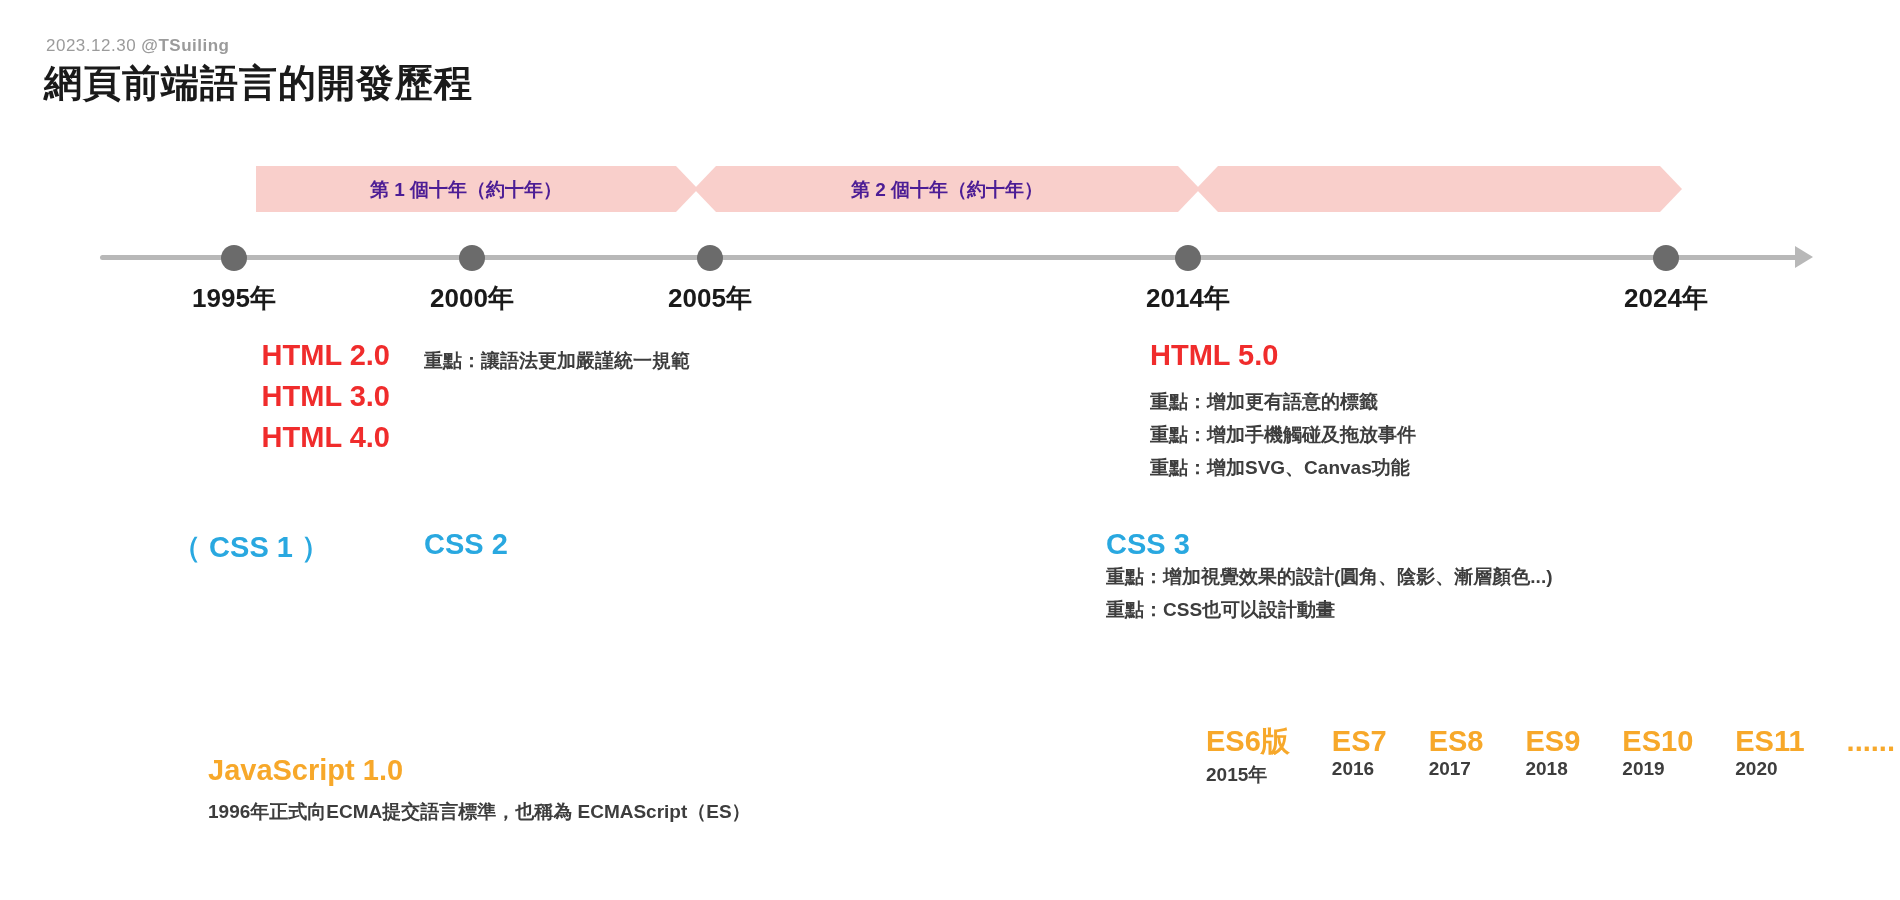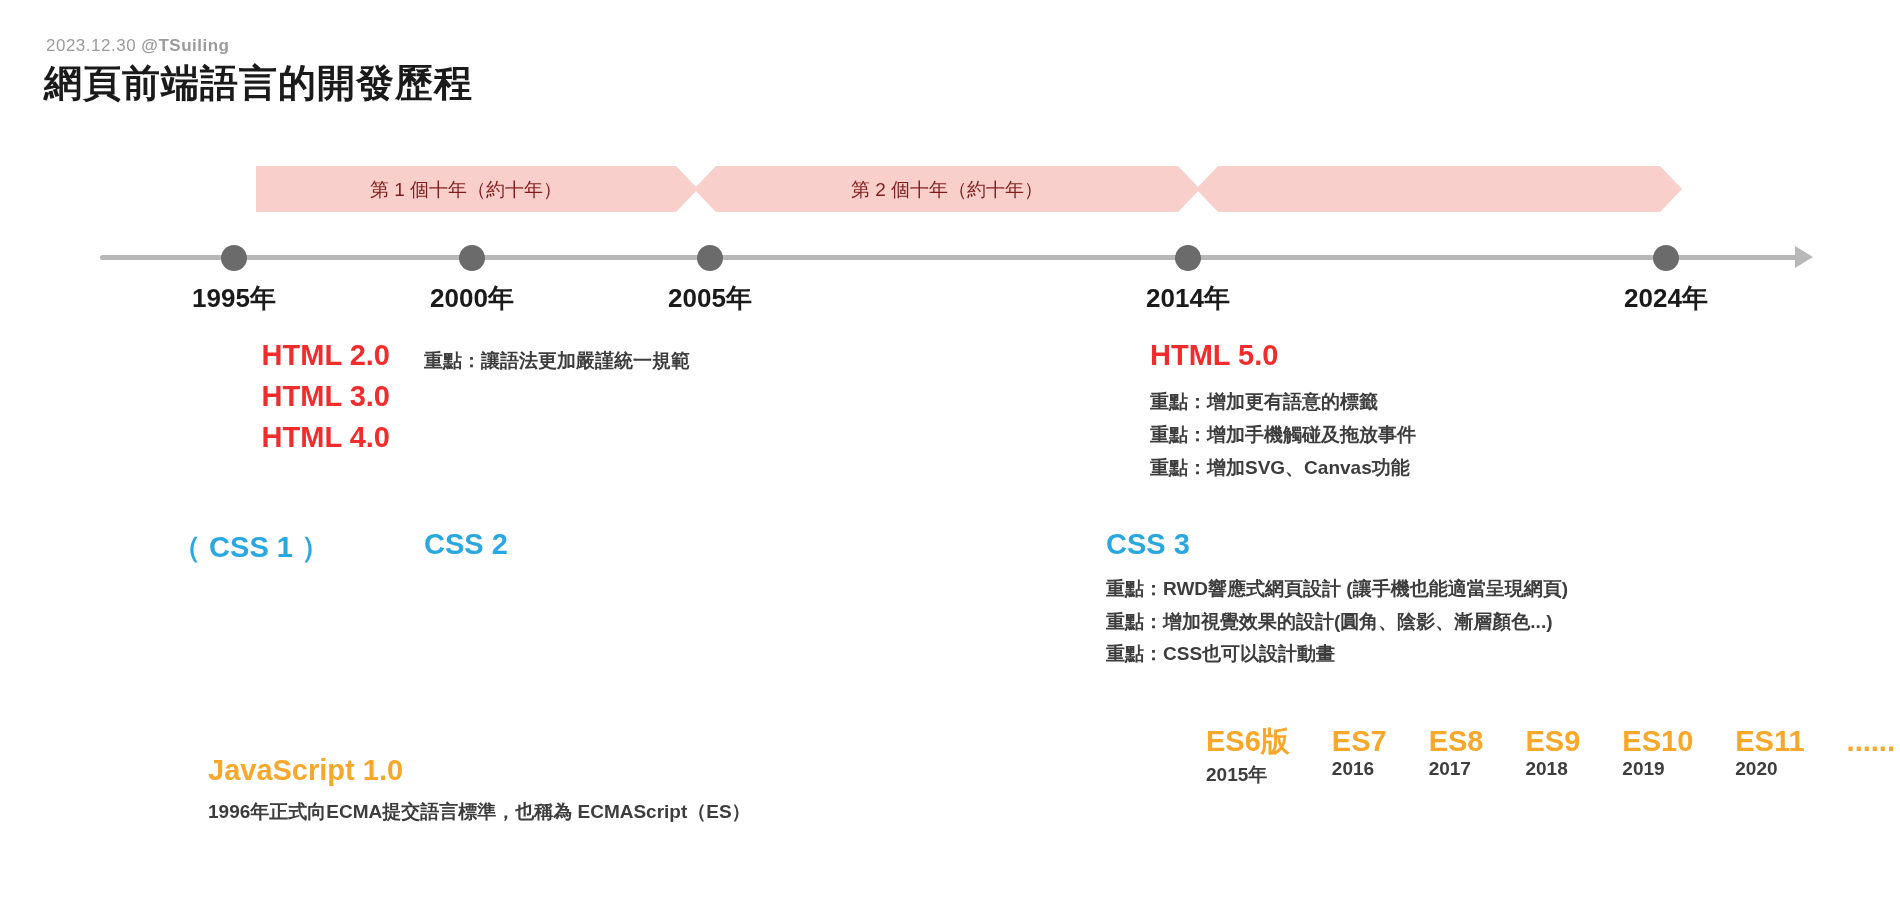"第 1 個十年（約十年）" .decade .dlabel { color: #7f1d1d -> #4c1d95; font-weight: normal -> bold }
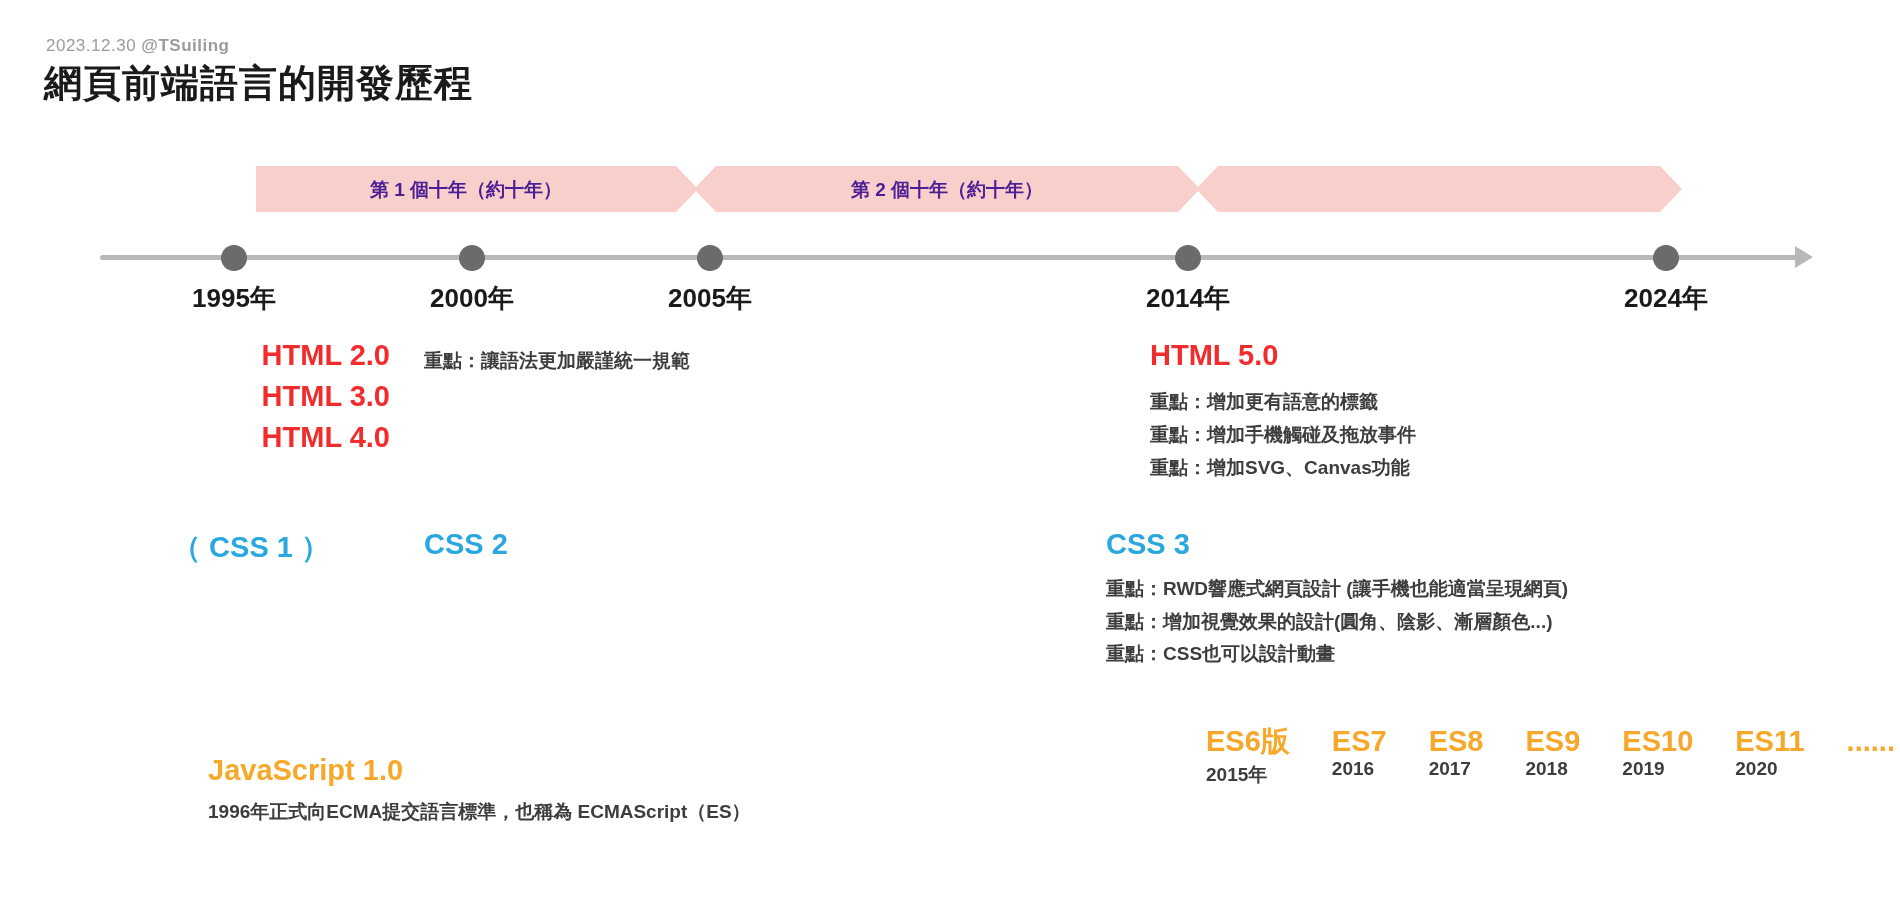"重點：RWD響應式網頁設計 (讓手機也能適當呈現網頁)" div.note { html: <div>重點：RWD響應式網頁設計 (讓手機也能適當呈現網頁)</div> -> none }
